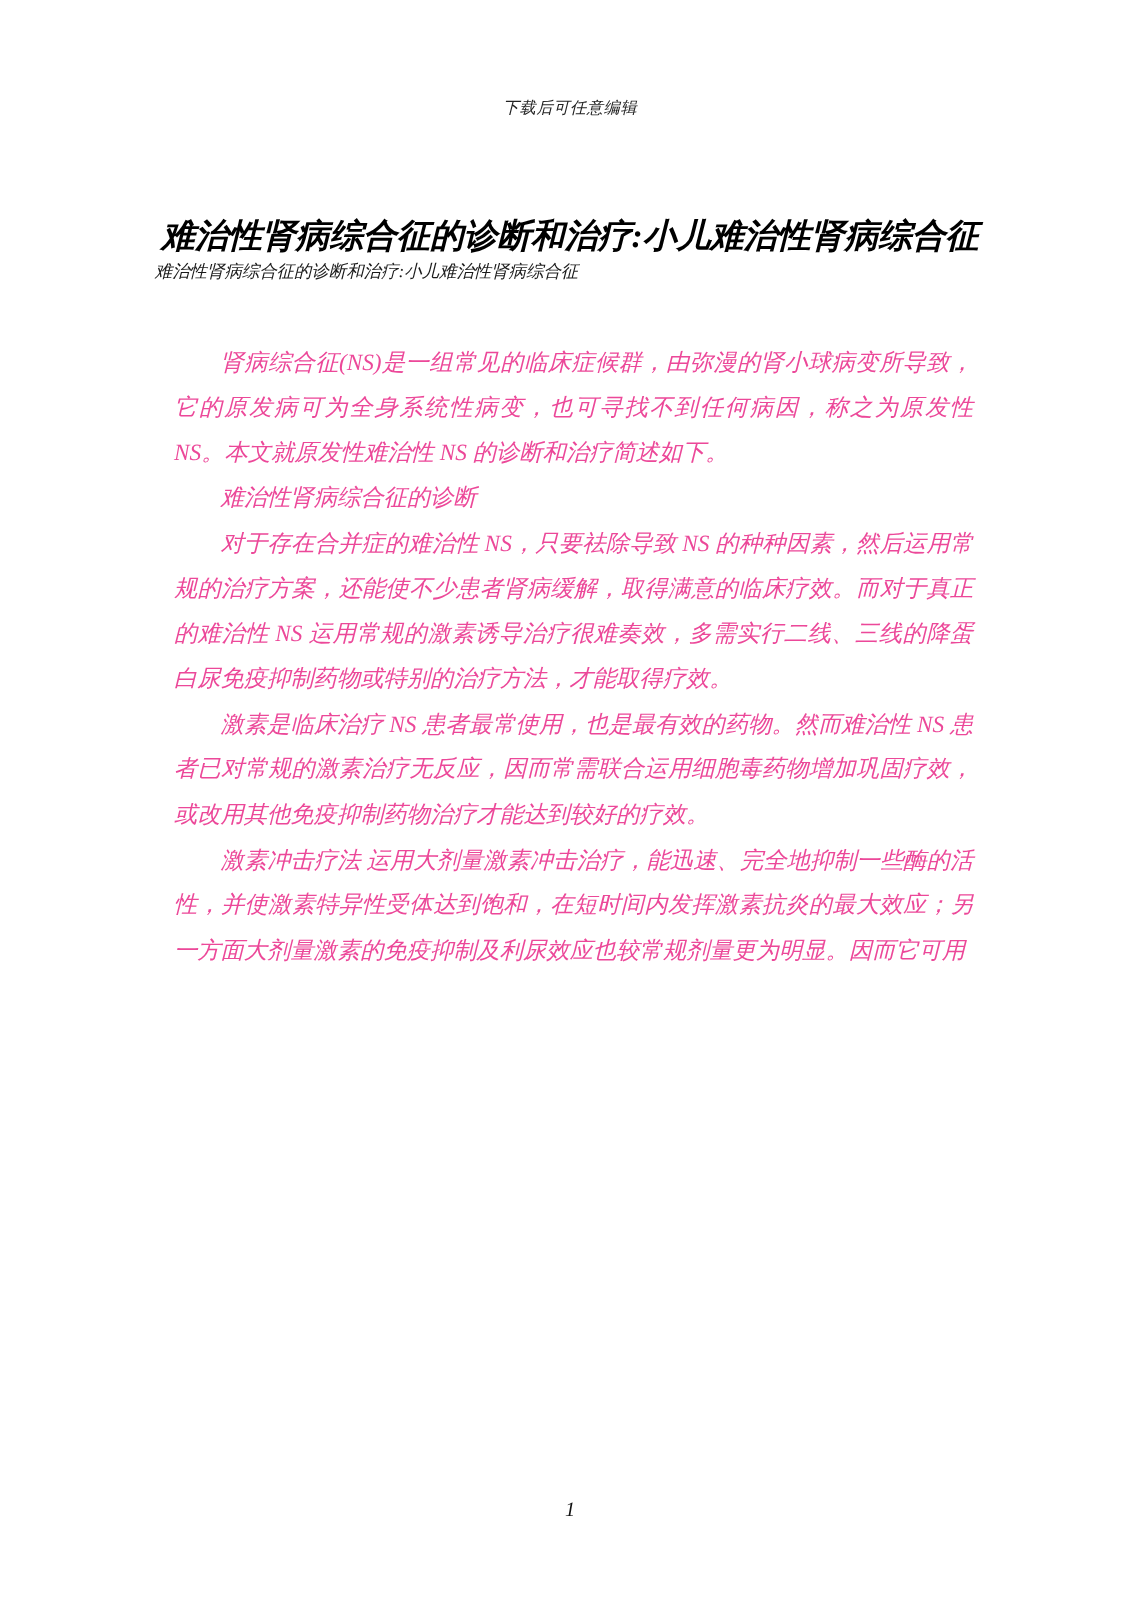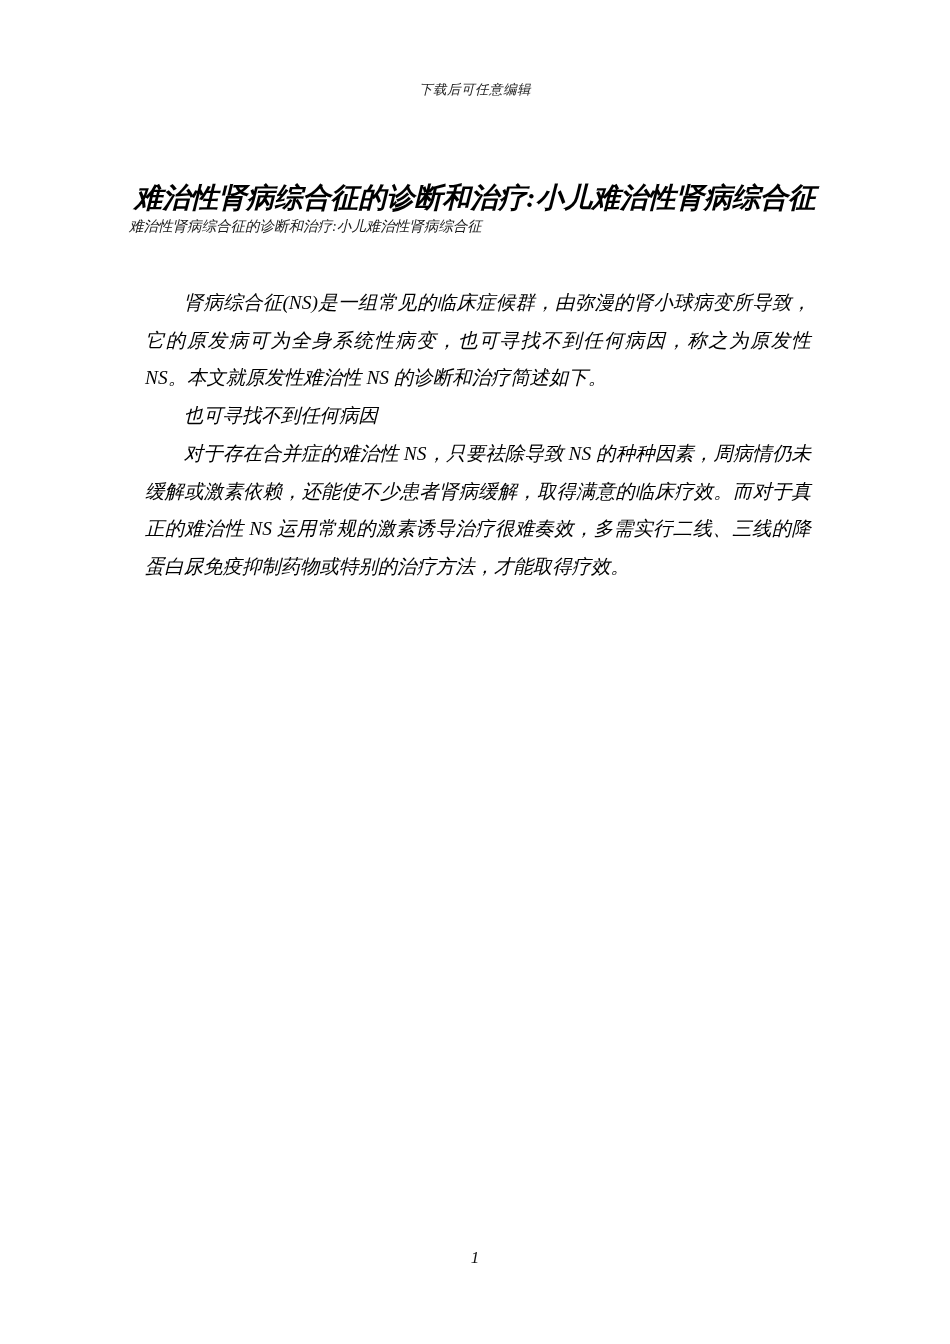"肾病综合征(NS)是一组常见的临床症候群，由弥漫的肾小球病变所导致，它的原发病可" .doc-body { color: #000000 -> #ec4899 }
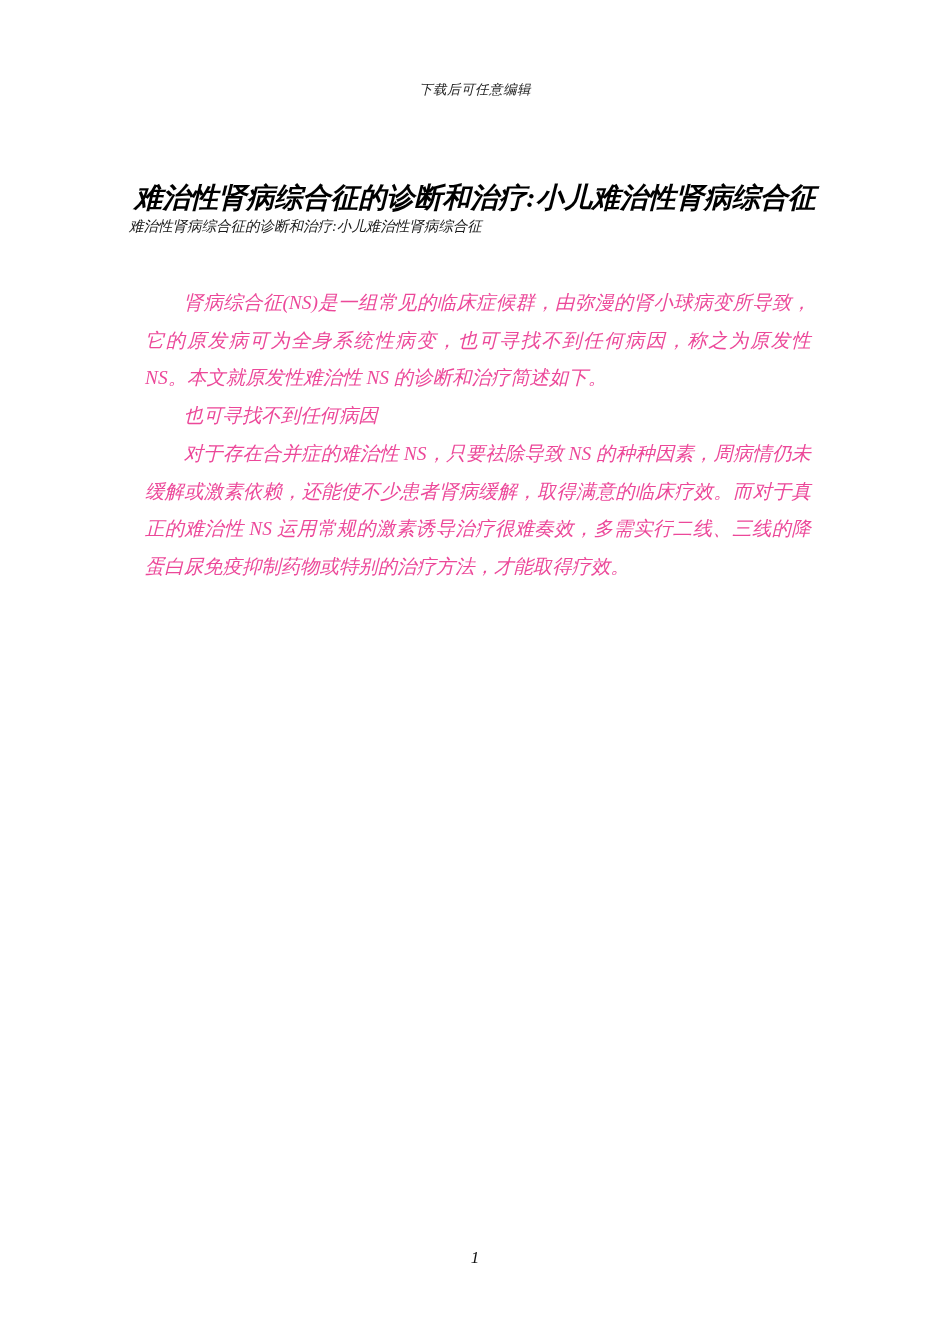"也可寻找不到任何病因" p { text: 也可寻找不到任何病因 -> 难治性肾病综合征的诊断 }
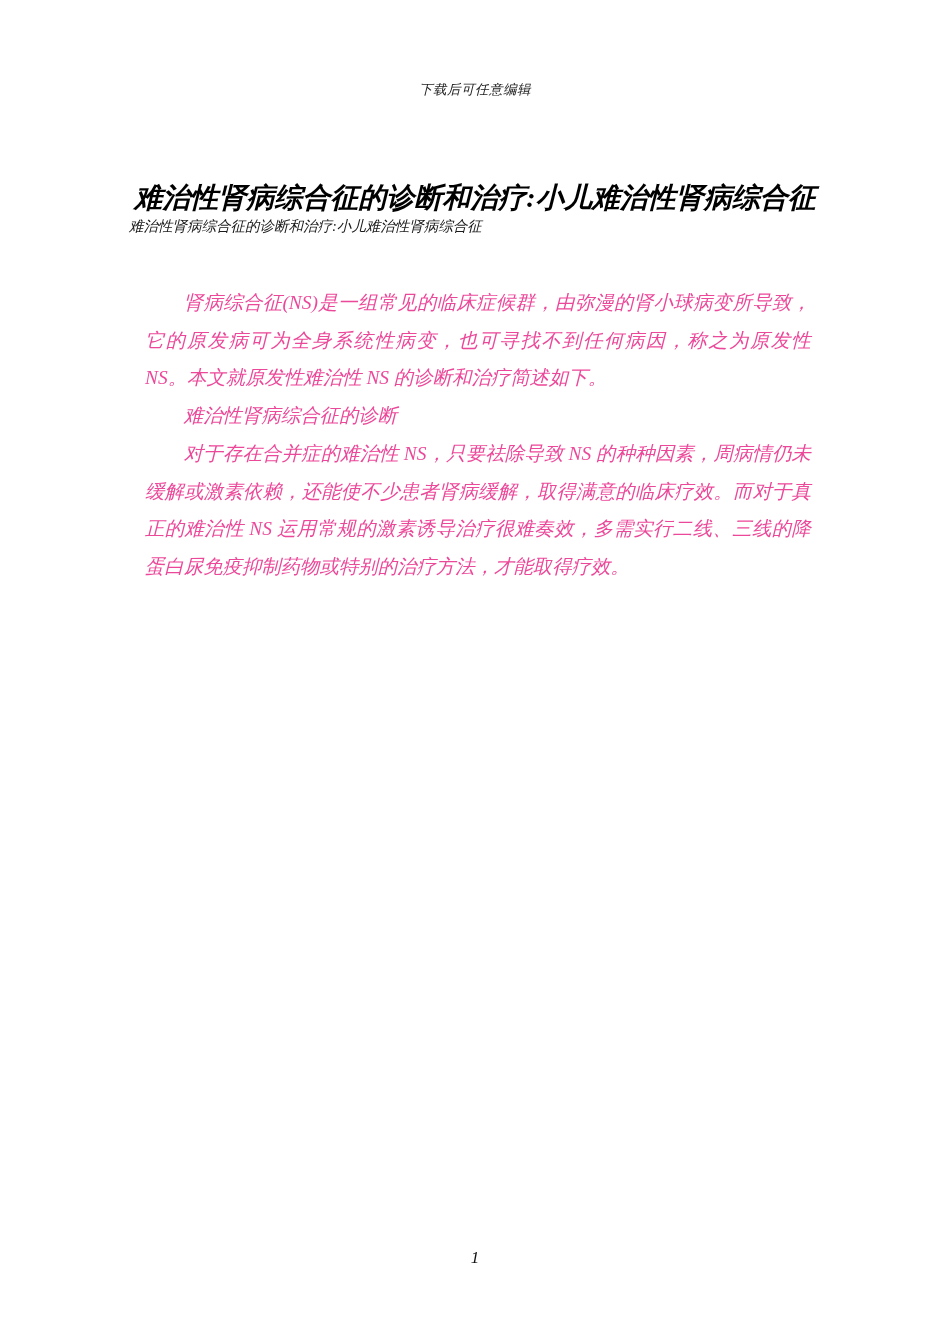"对于存在合并症的难治性 NS，只要祛除导致 NS" p { text: 周病情仍未缓解或激素依赖 -> 然后运用常规的治疗方案 }
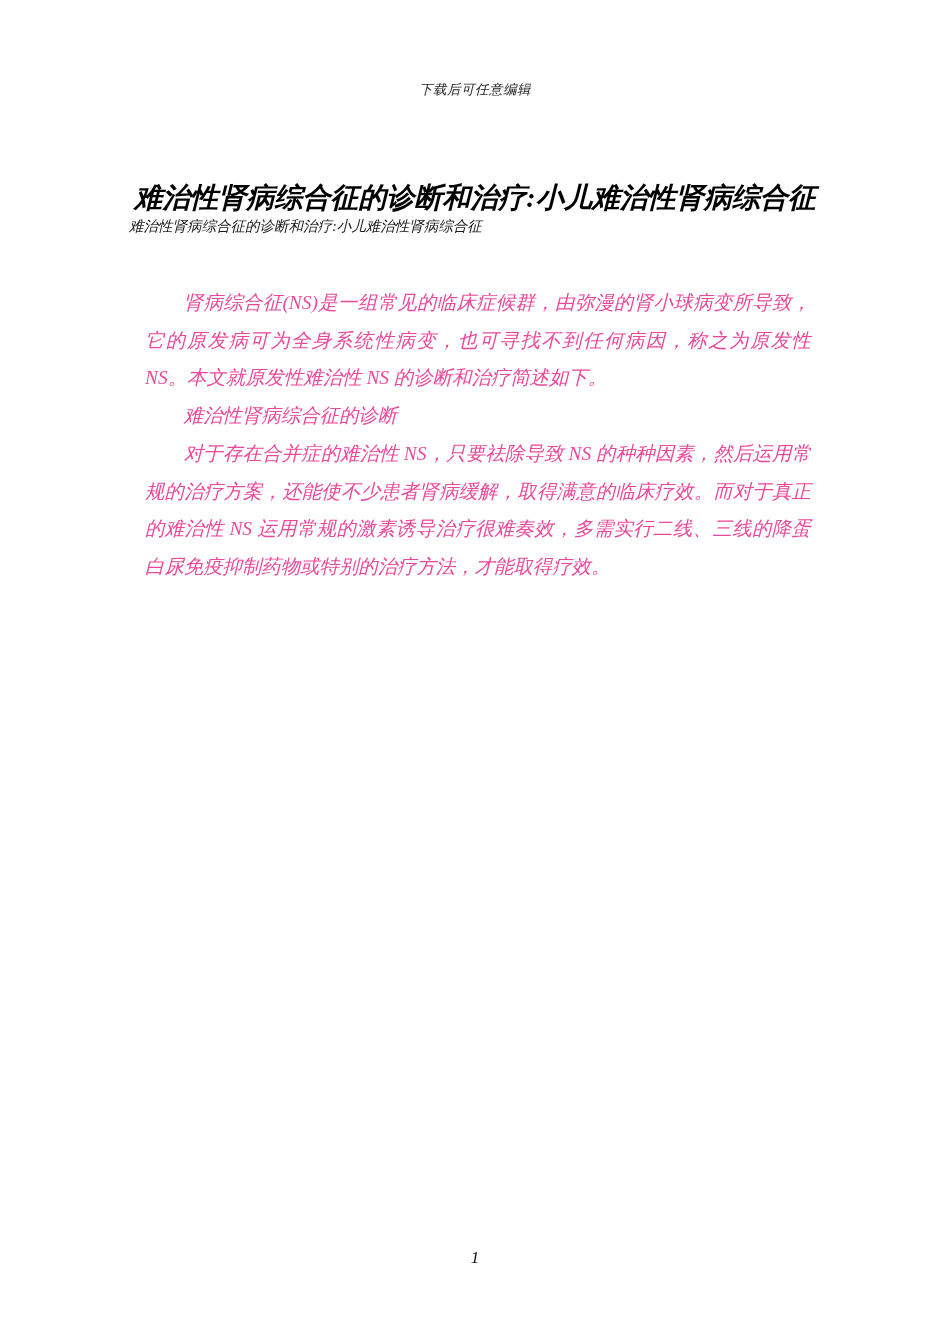"激素是临床治疗 NS 患者最常使用，也是最有效的药物。然而难治性 NS" p { html: none -> <p>激素是临床治疗 NS 患者最常使用，也是最有效的药物。然而难治性 NS 患者已对常规的激素治疗无反应，因而常需联合运用细胞毒药物增加巩固疗效，或改用其他免疫抑制药物治疗才能达到较好的疗效。</p> }
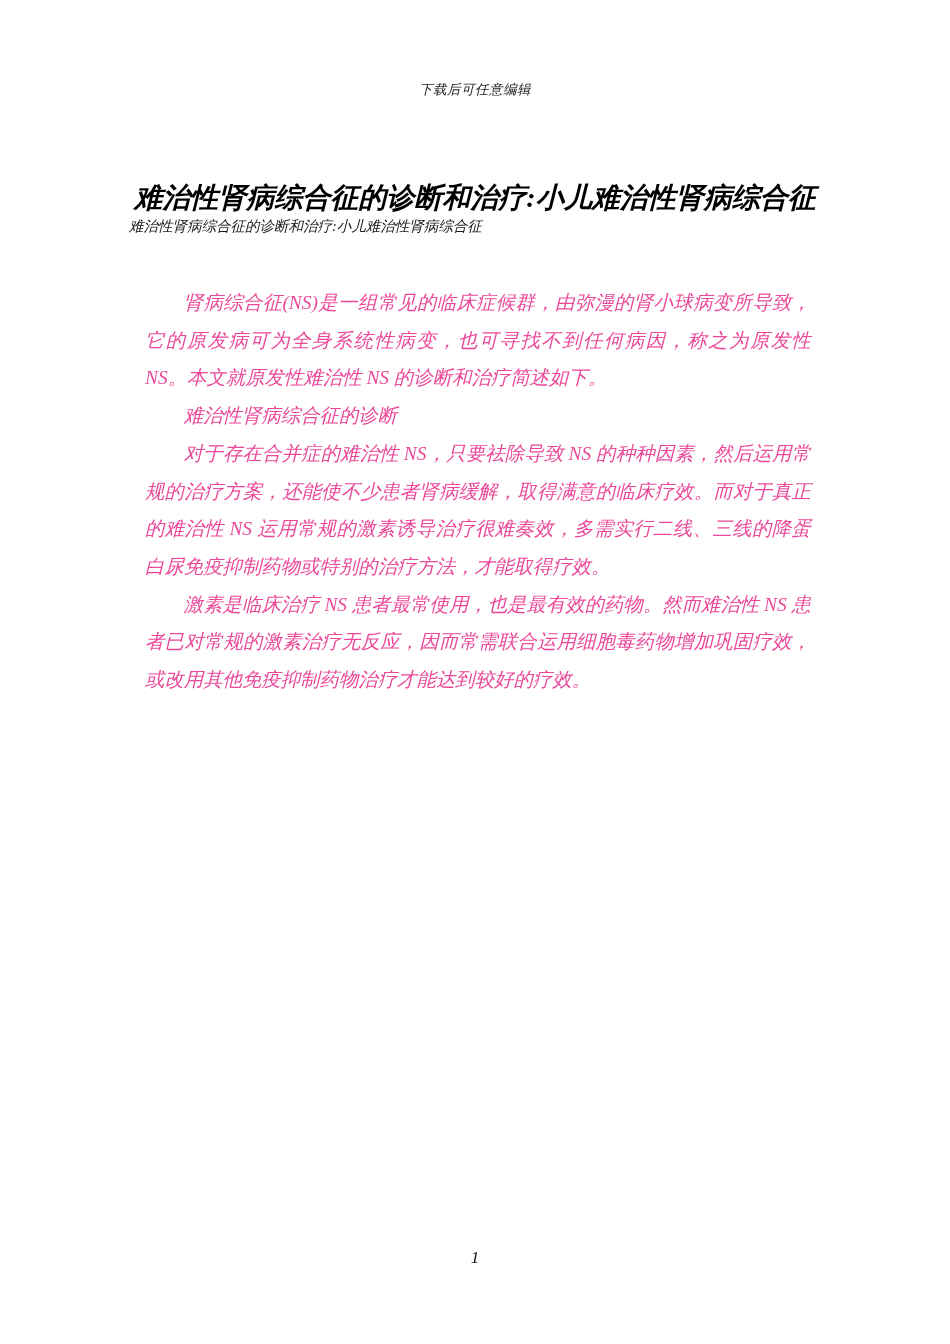"激素冲击疗法" p { html: none -> <p>激素冲击疗法 运用大剂量激素冲击治疗，能迅速、完全地抑制一些酶的活性，并使激素特异性受体达到饱和，在短时间内发挥激素抗炎的最大效应；另一方面大剂量激素的免疫抑制及利尿效应也较常规剂量更为明显。因而它可用</p> }
